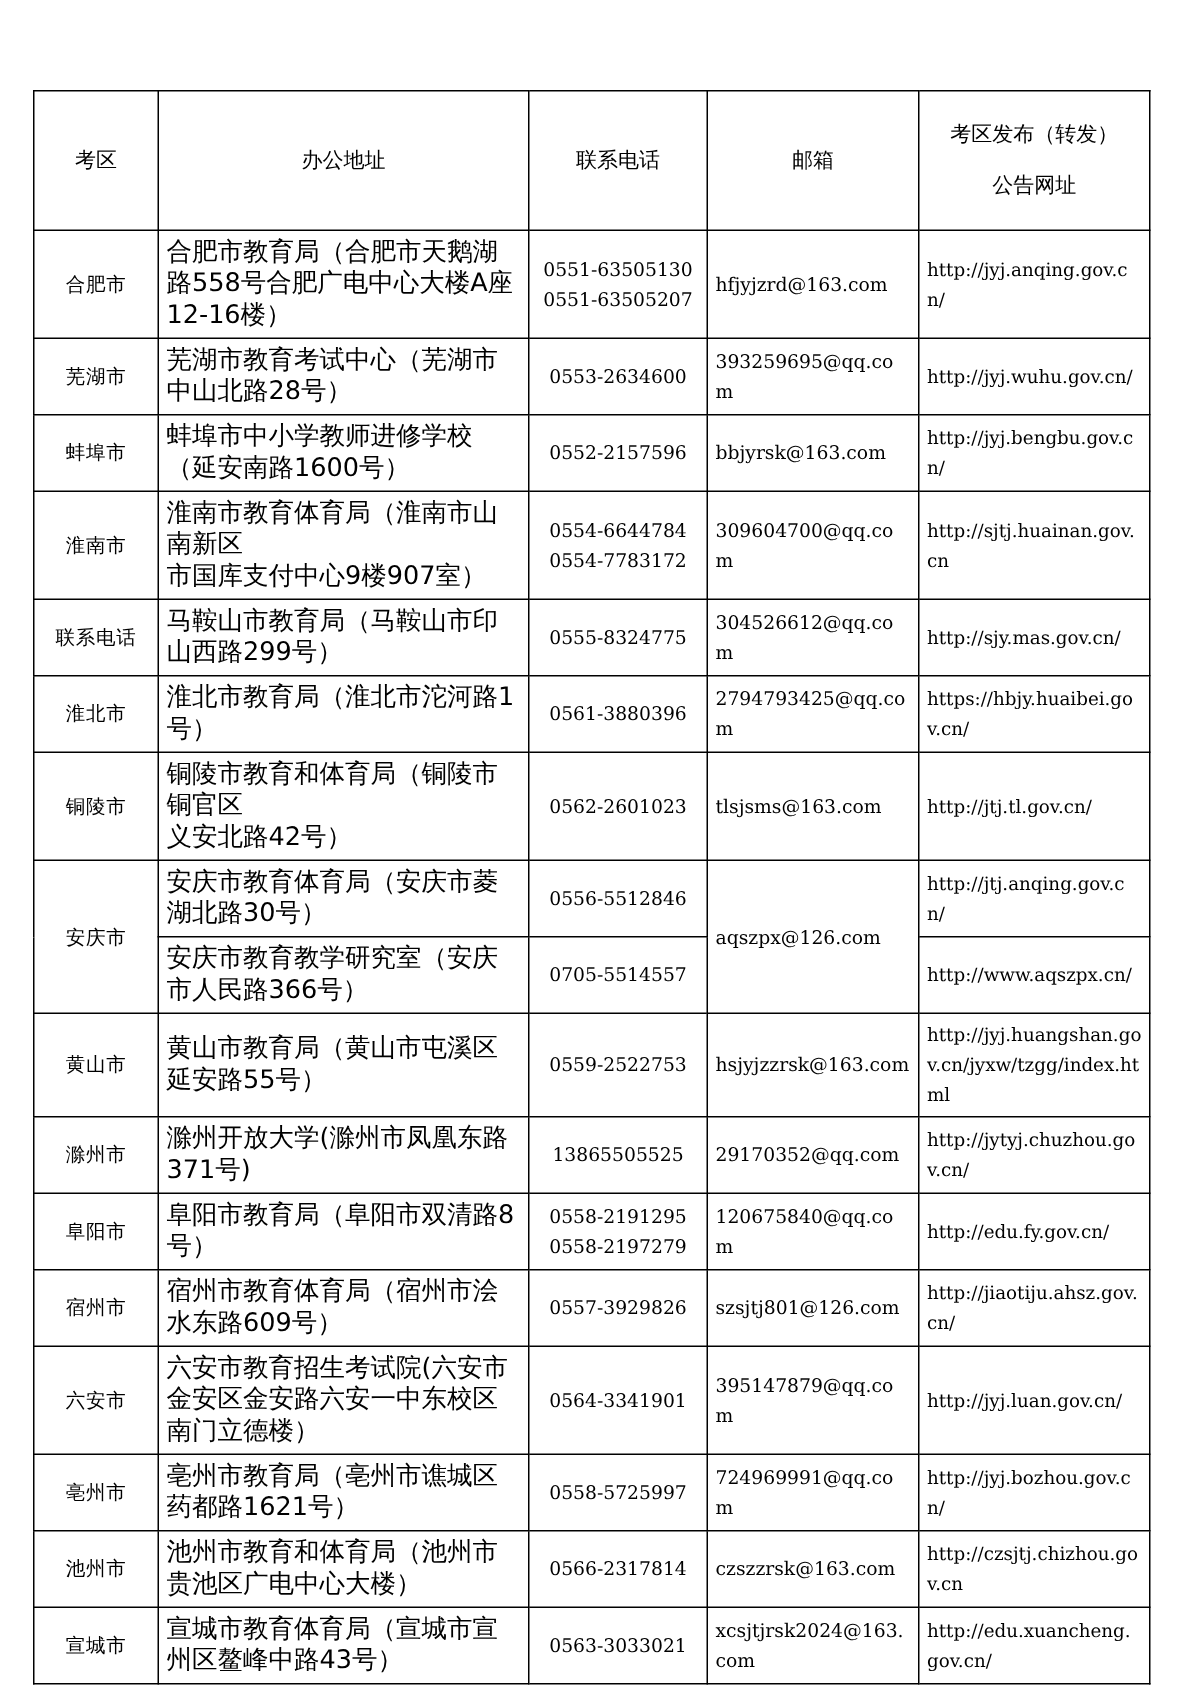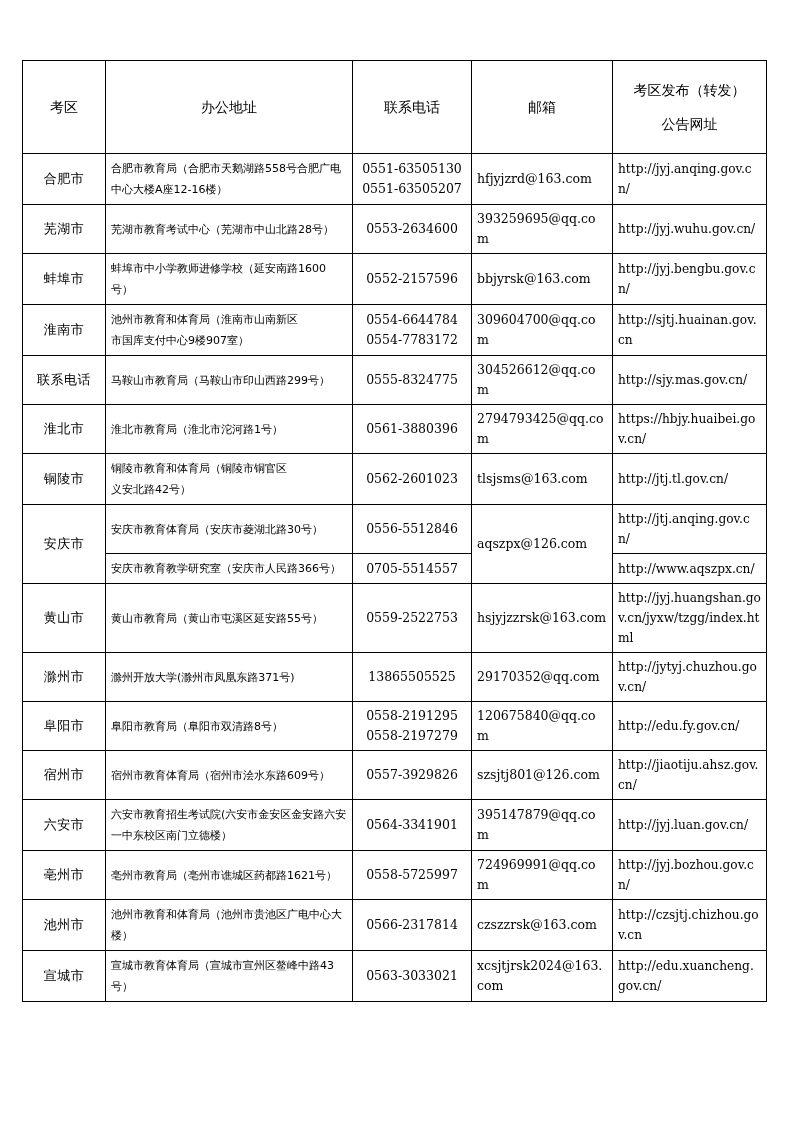"合肥市教育局（合肥市天鹅湖路558号合肥广电中心大楼A座12-16楼）" td.addr { font-size: 11px -> 17px }
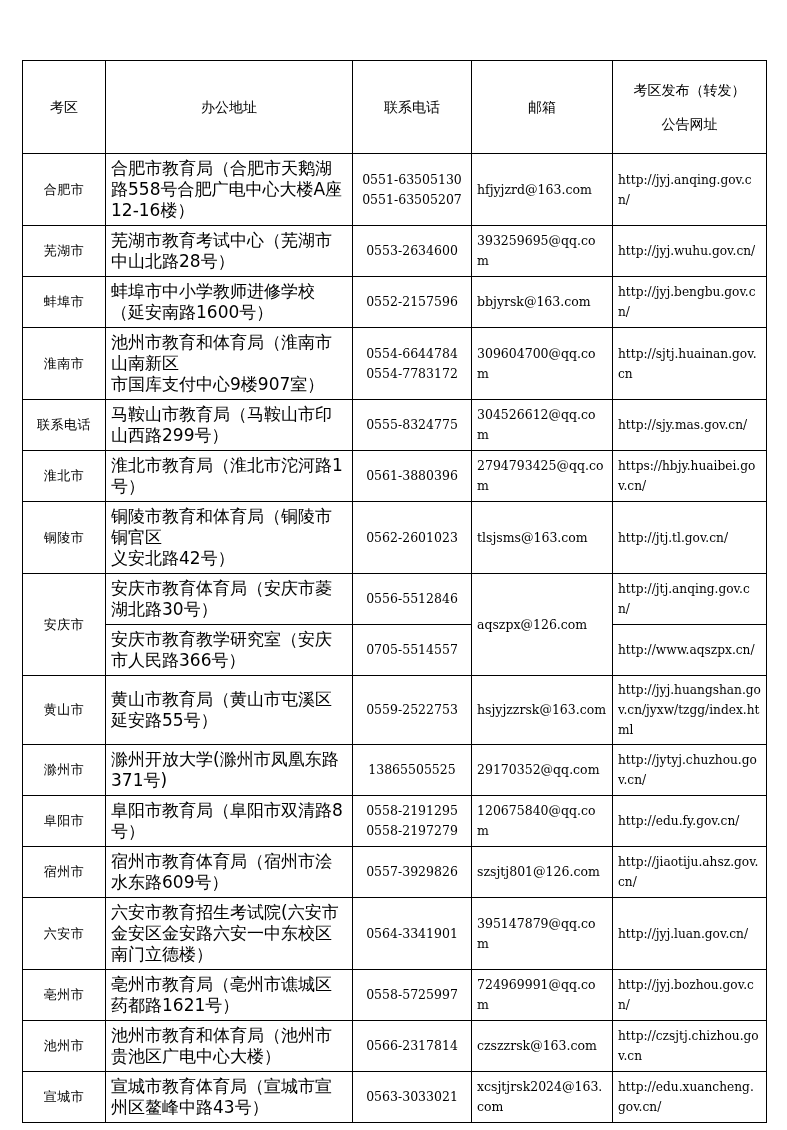"池州市教育和体育局（淮南市山南新区" td.addr { text: 池州市教育和 -> 淮南市教育 }
